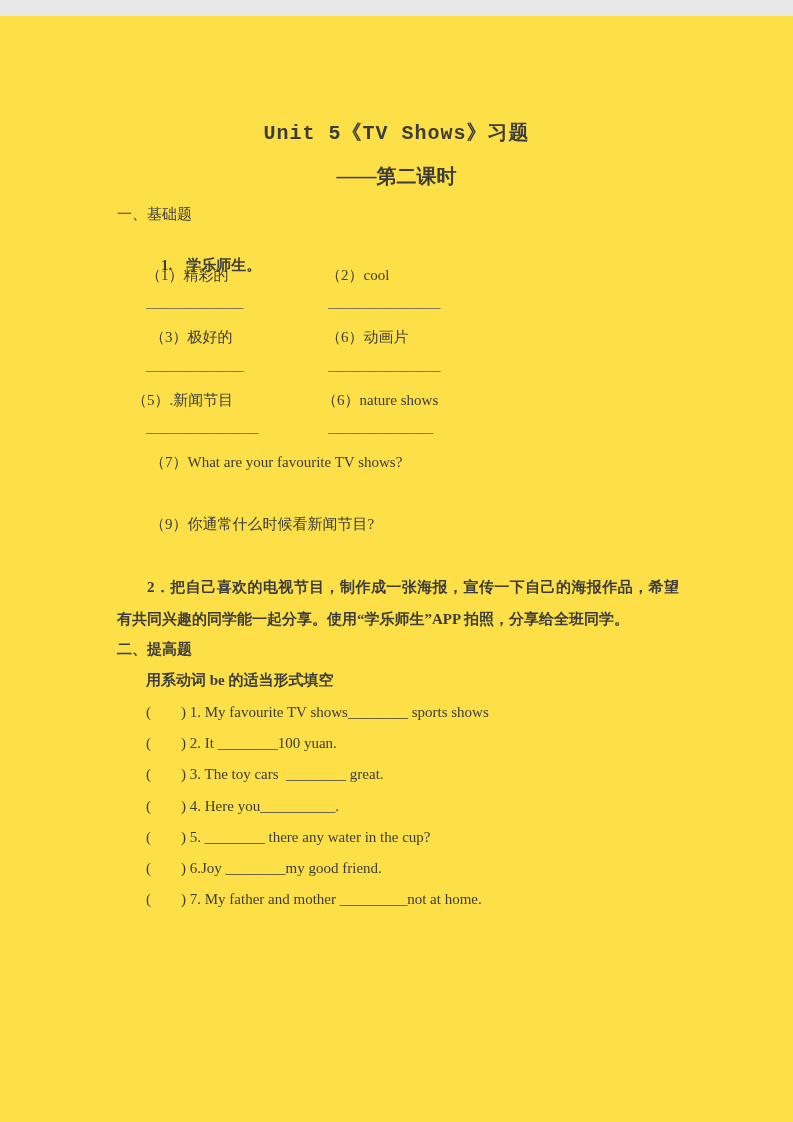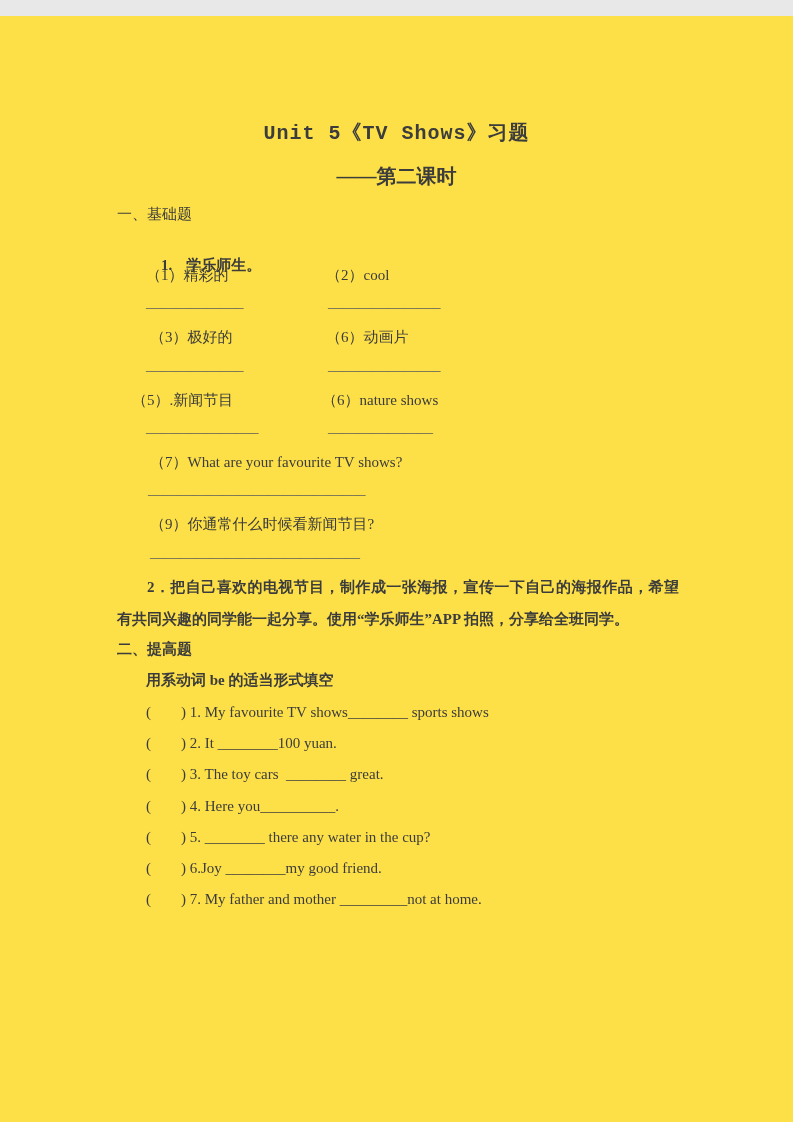"_____________________________" div.abs { html: <div>_____________________________</div> -> none }
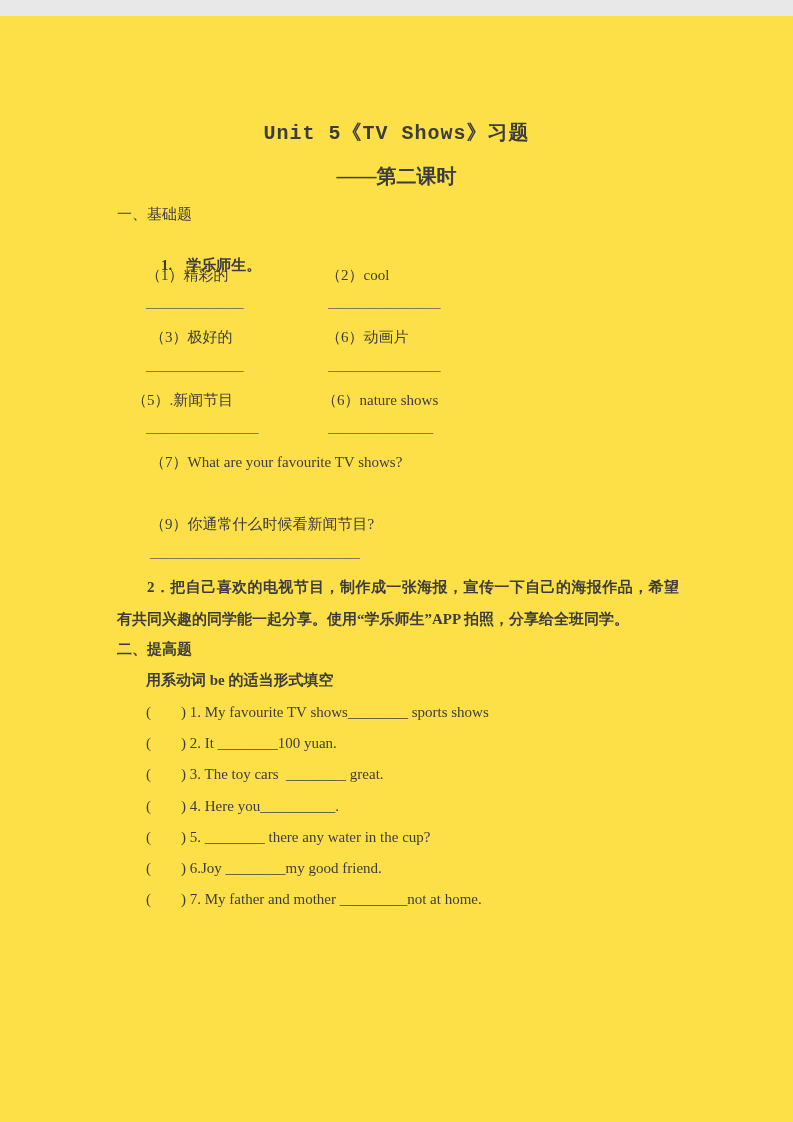"____________________________" div.abs { html: <div>____________________________</div> -> none }
